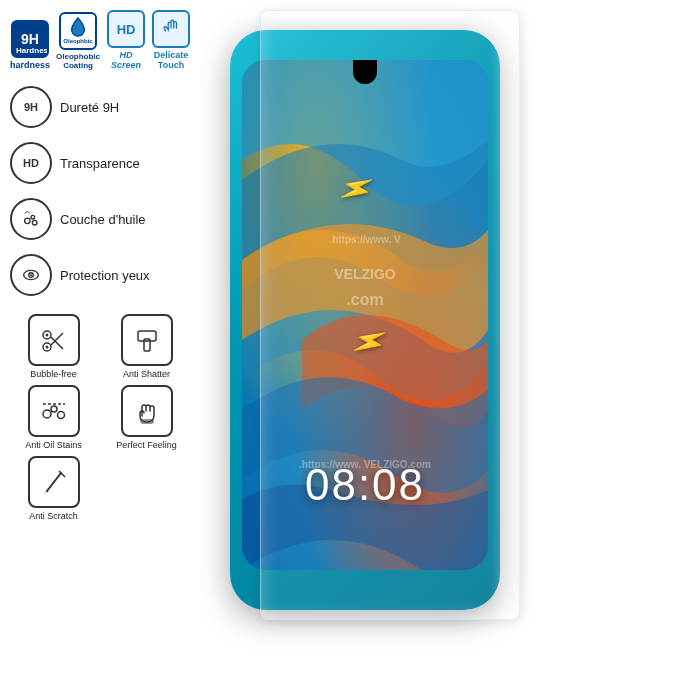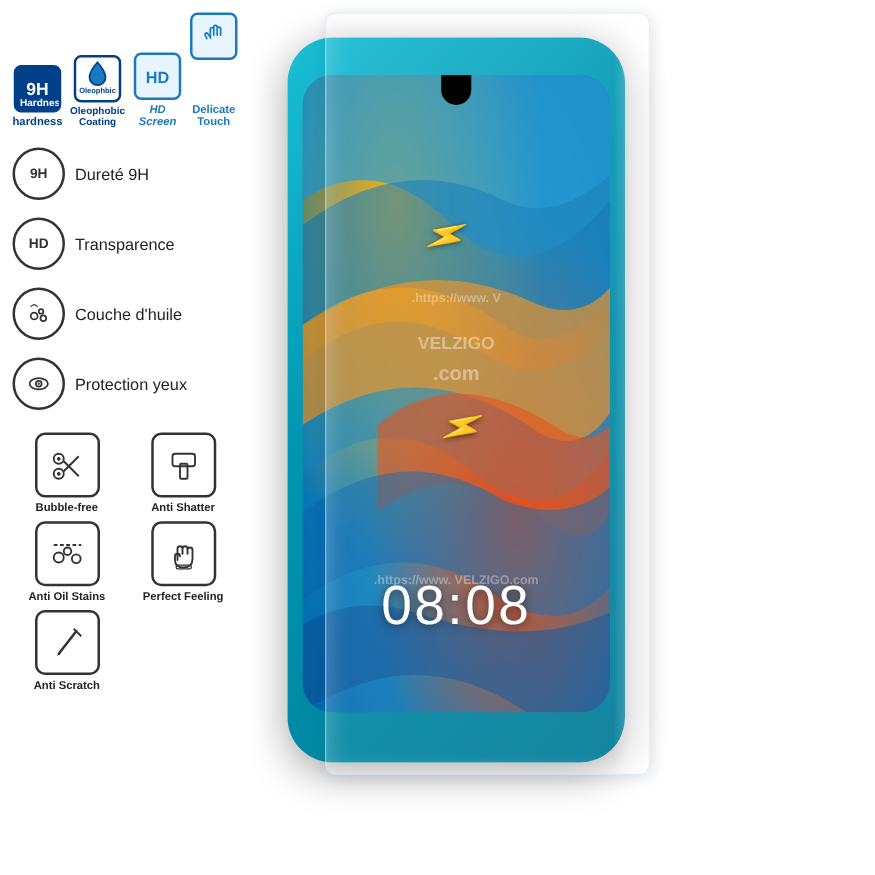"Delicate" span { margin-top: 32px -> none }
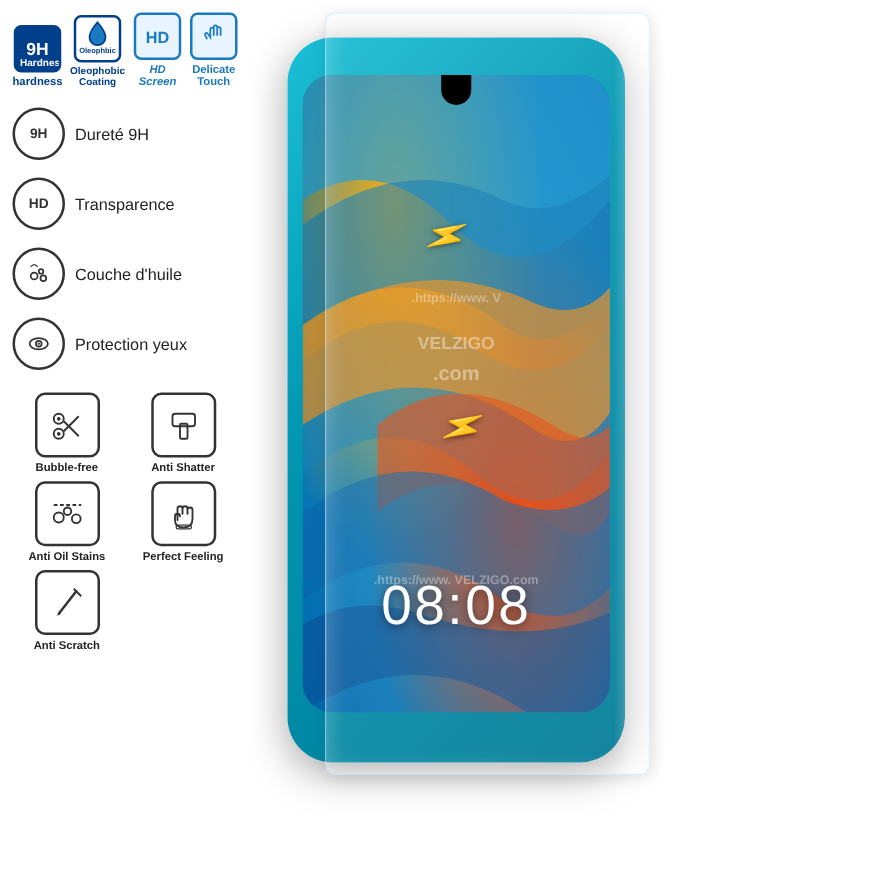"Bubble-free" .bottom-grid { font-weight: bold -> none }
